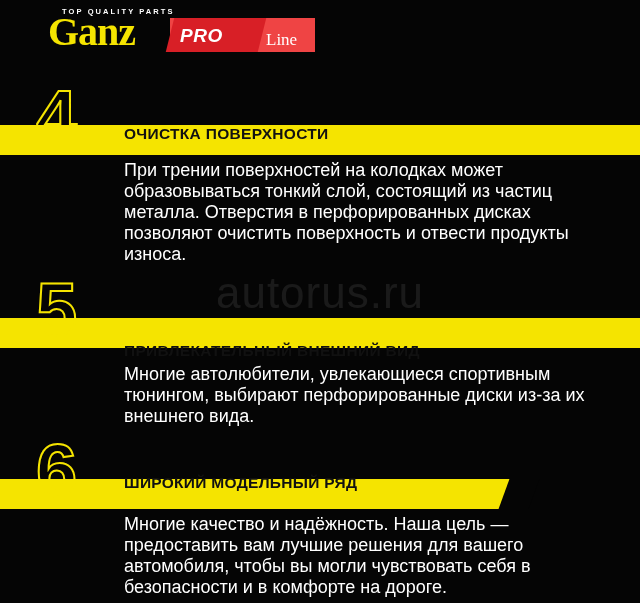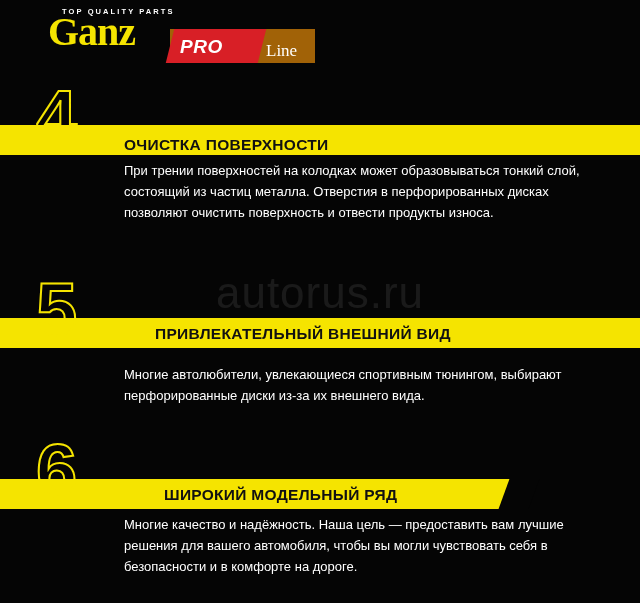"PRO" .logo-proline { background: #a16207 -> #ef4444; top: 29px -> 18px }
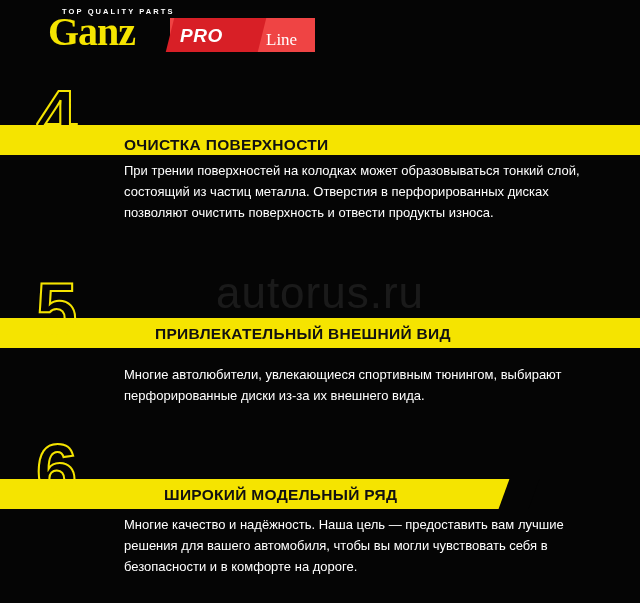"ОЧИСТКА ПОВЕРХНОСТИ" #sec4 .heading { top: 136px -> 125px }
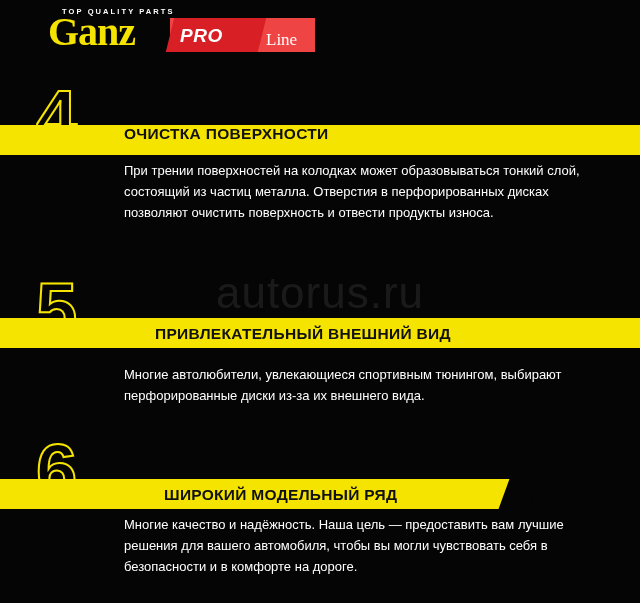"При трении поверхностей на колодках" .body-text { font-size: 13px -> 18px }
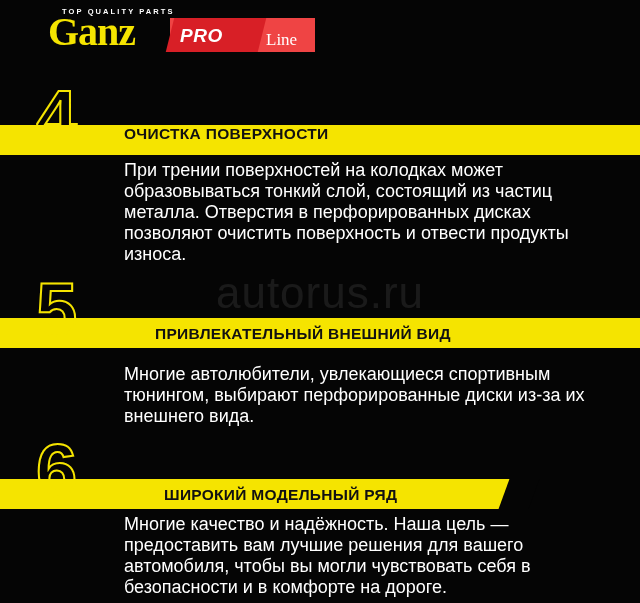"ПРИВЛЕКАТЕЛЬНЫЙ ВНЕШНИЙ ВИД" #sec5 .heading { margin-left: 31px -> none; top: 325px -> 342px }
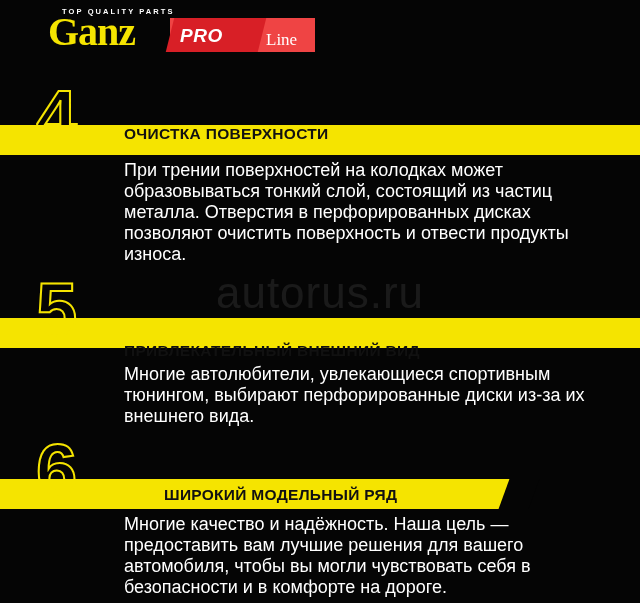"ШИРОКИЙ МОДЕЛЬНЫЙ РЯД" #sec6 .heading { margin-left: 40px -> none; top: 486px -> 474px }
